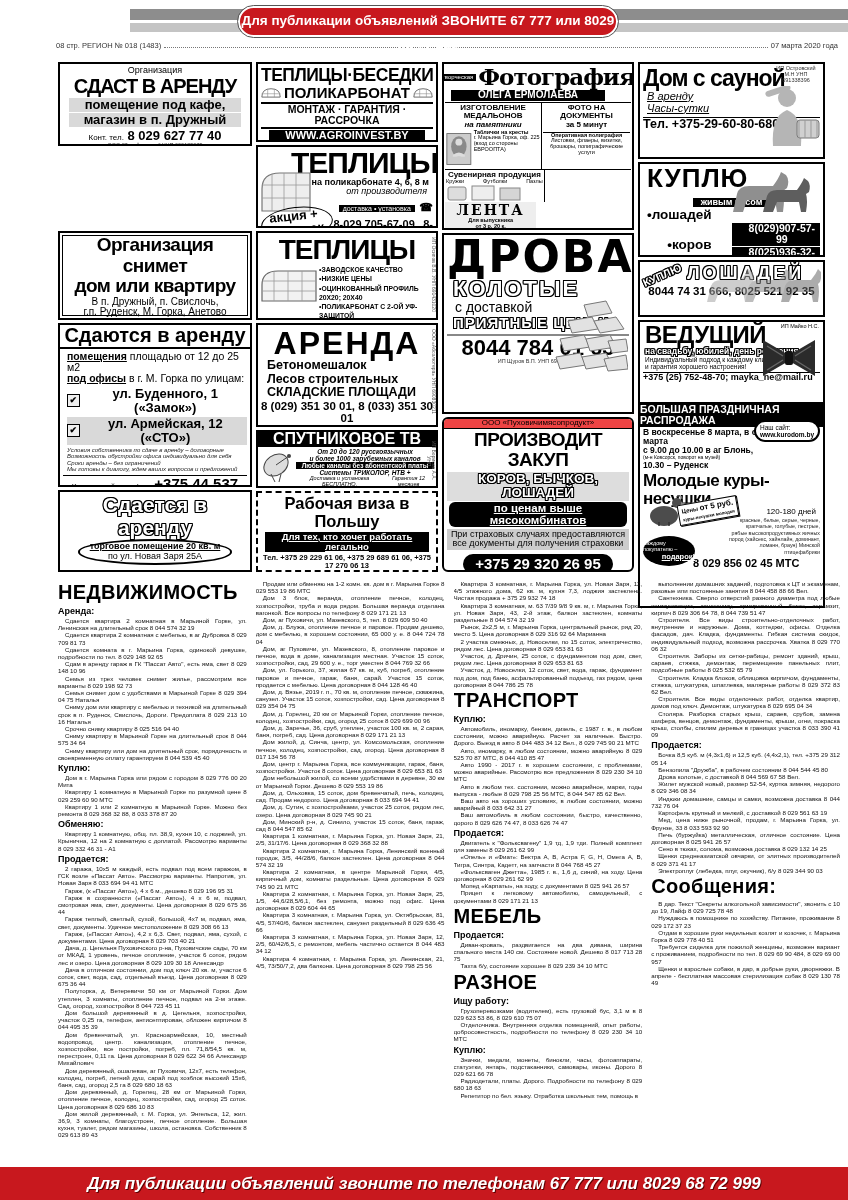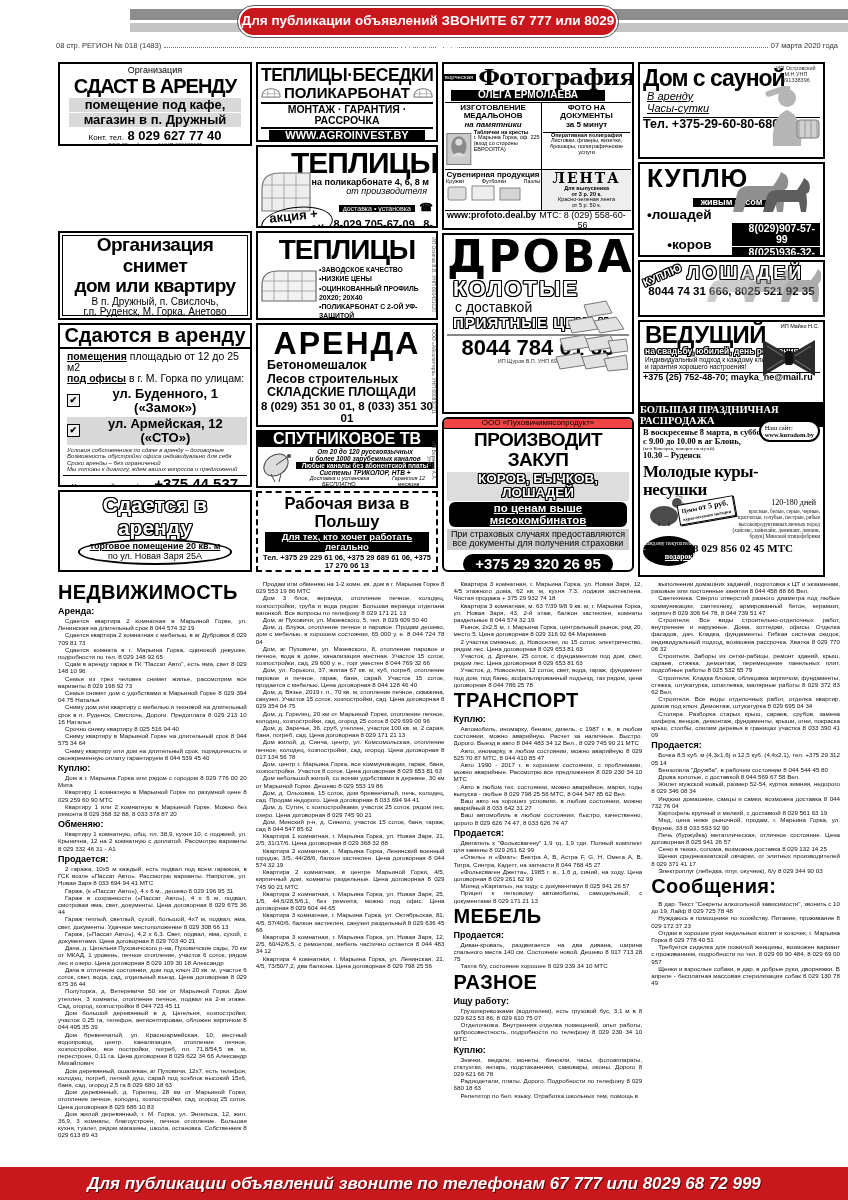"Сувенирная продукция" .c1-bottomrow { flex-direction: none -> column }
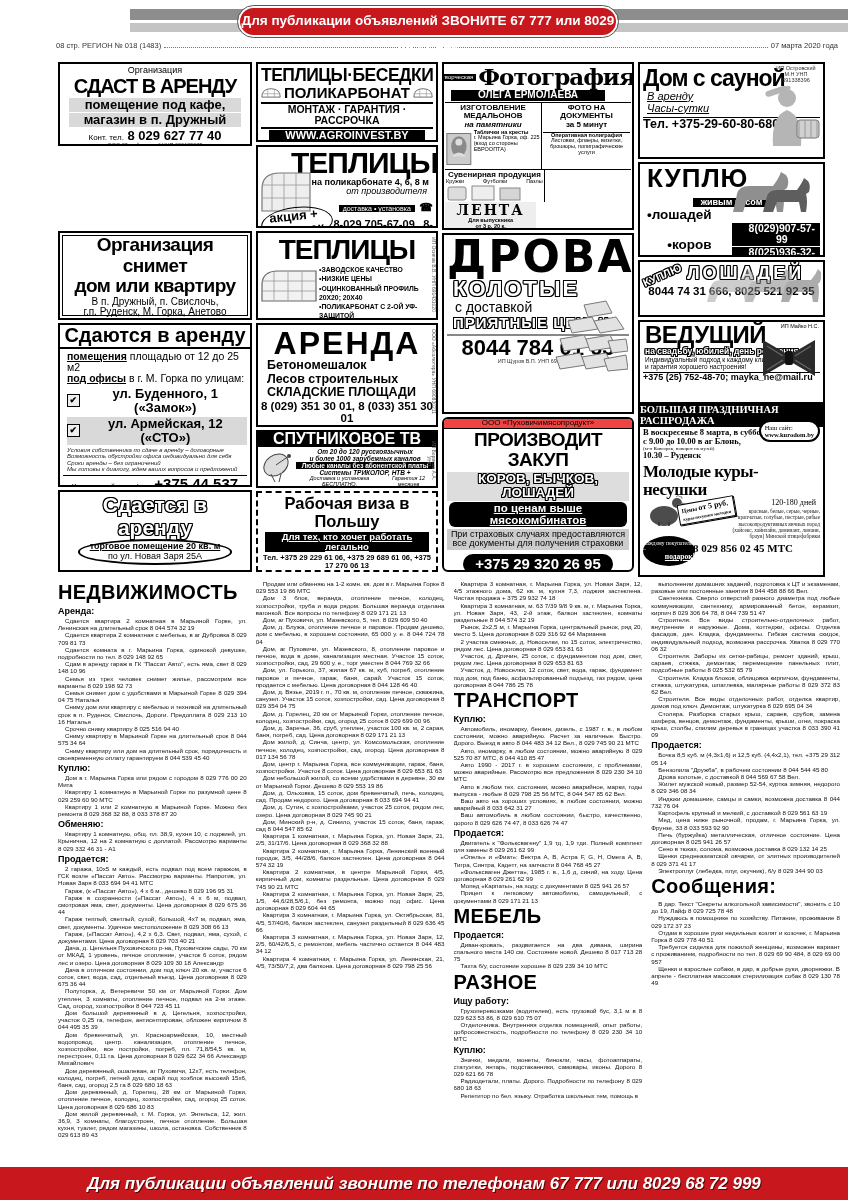"БОЛЬШАЯ ПРАЗДНИЧНАЯ РАСПРОДАЖА" div.ad { font-family: Liberation Serif, serif -> none; height: 175px -> 206px }
